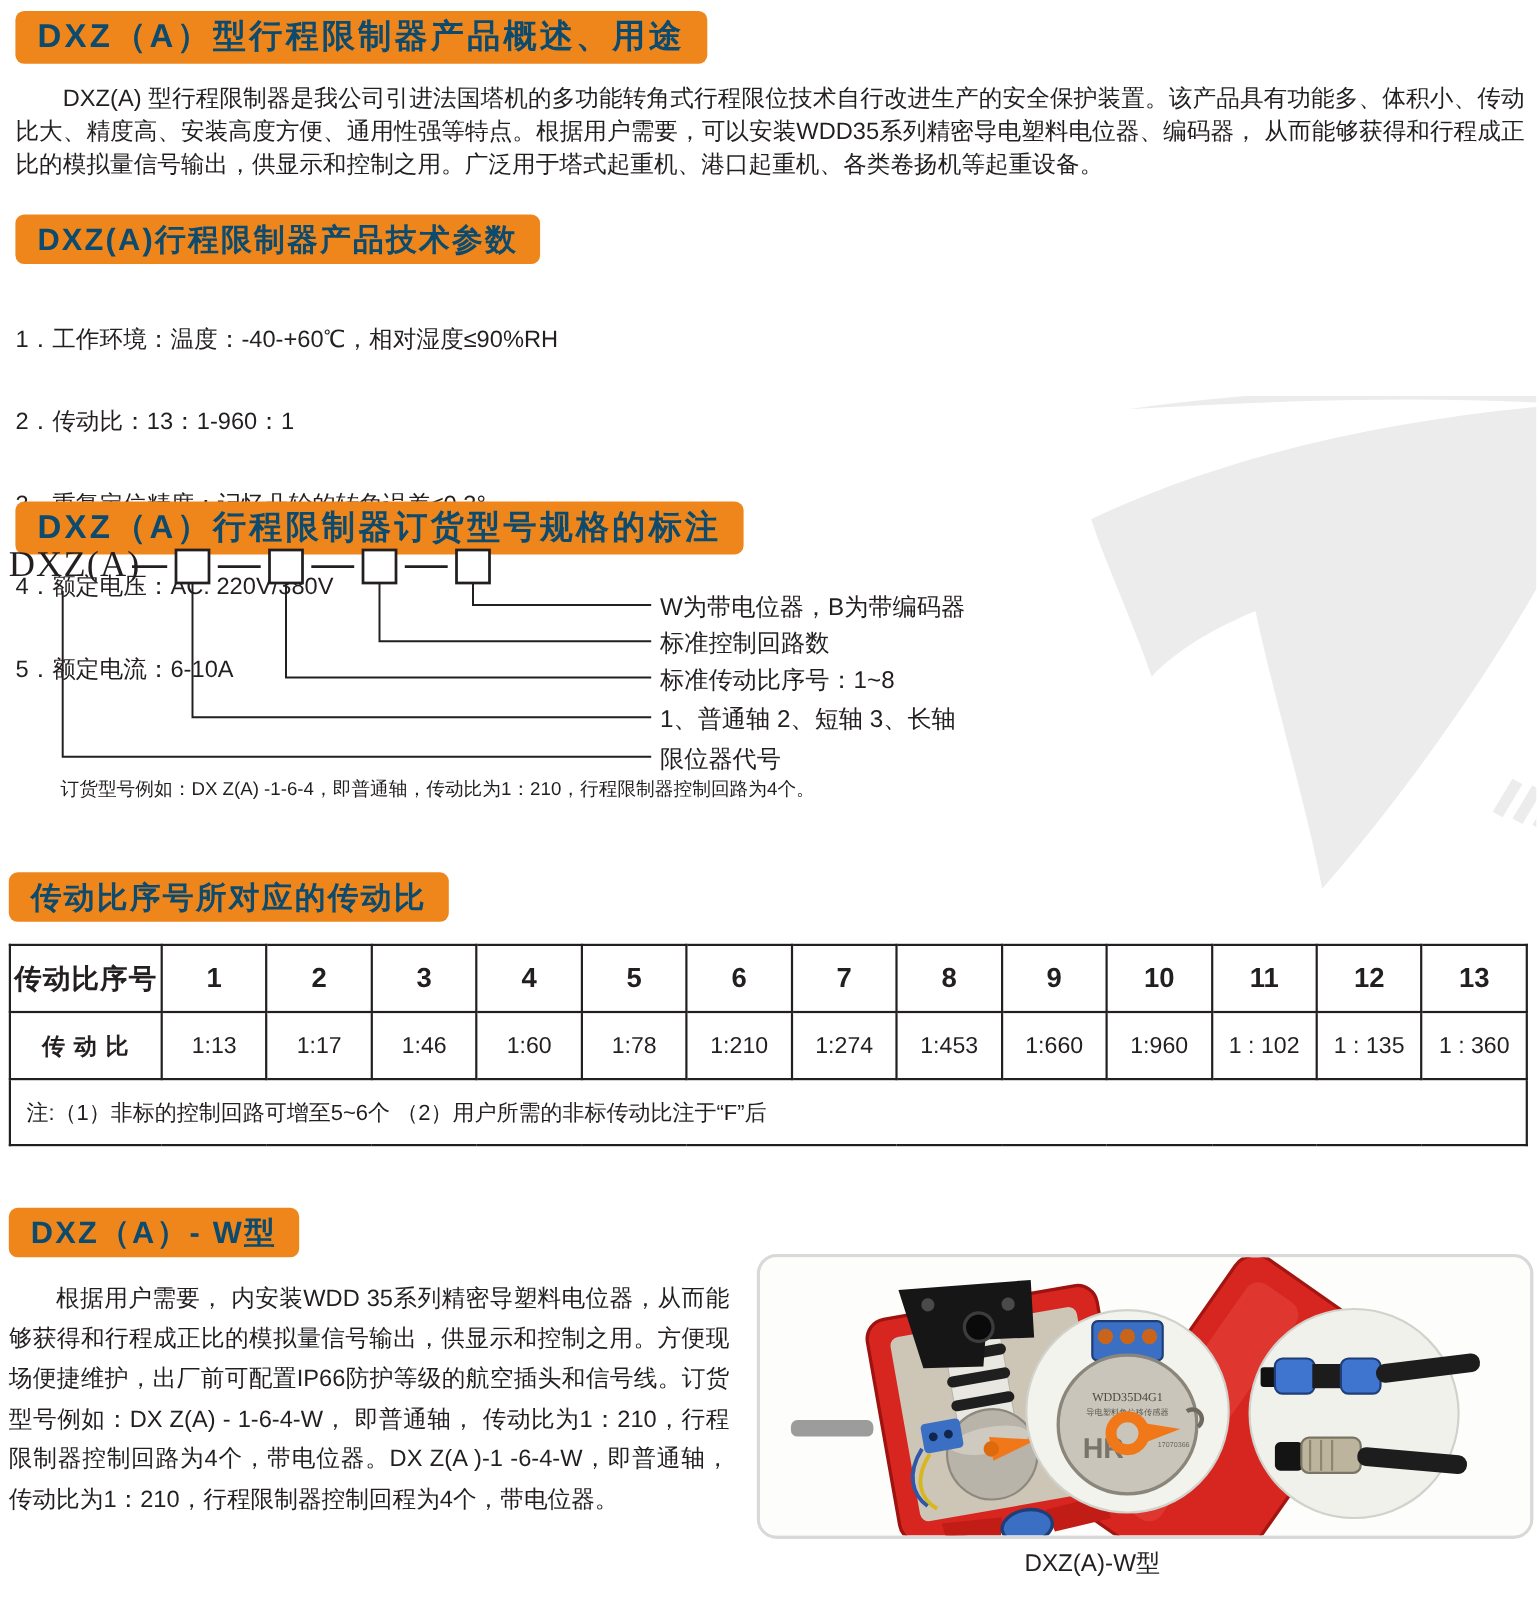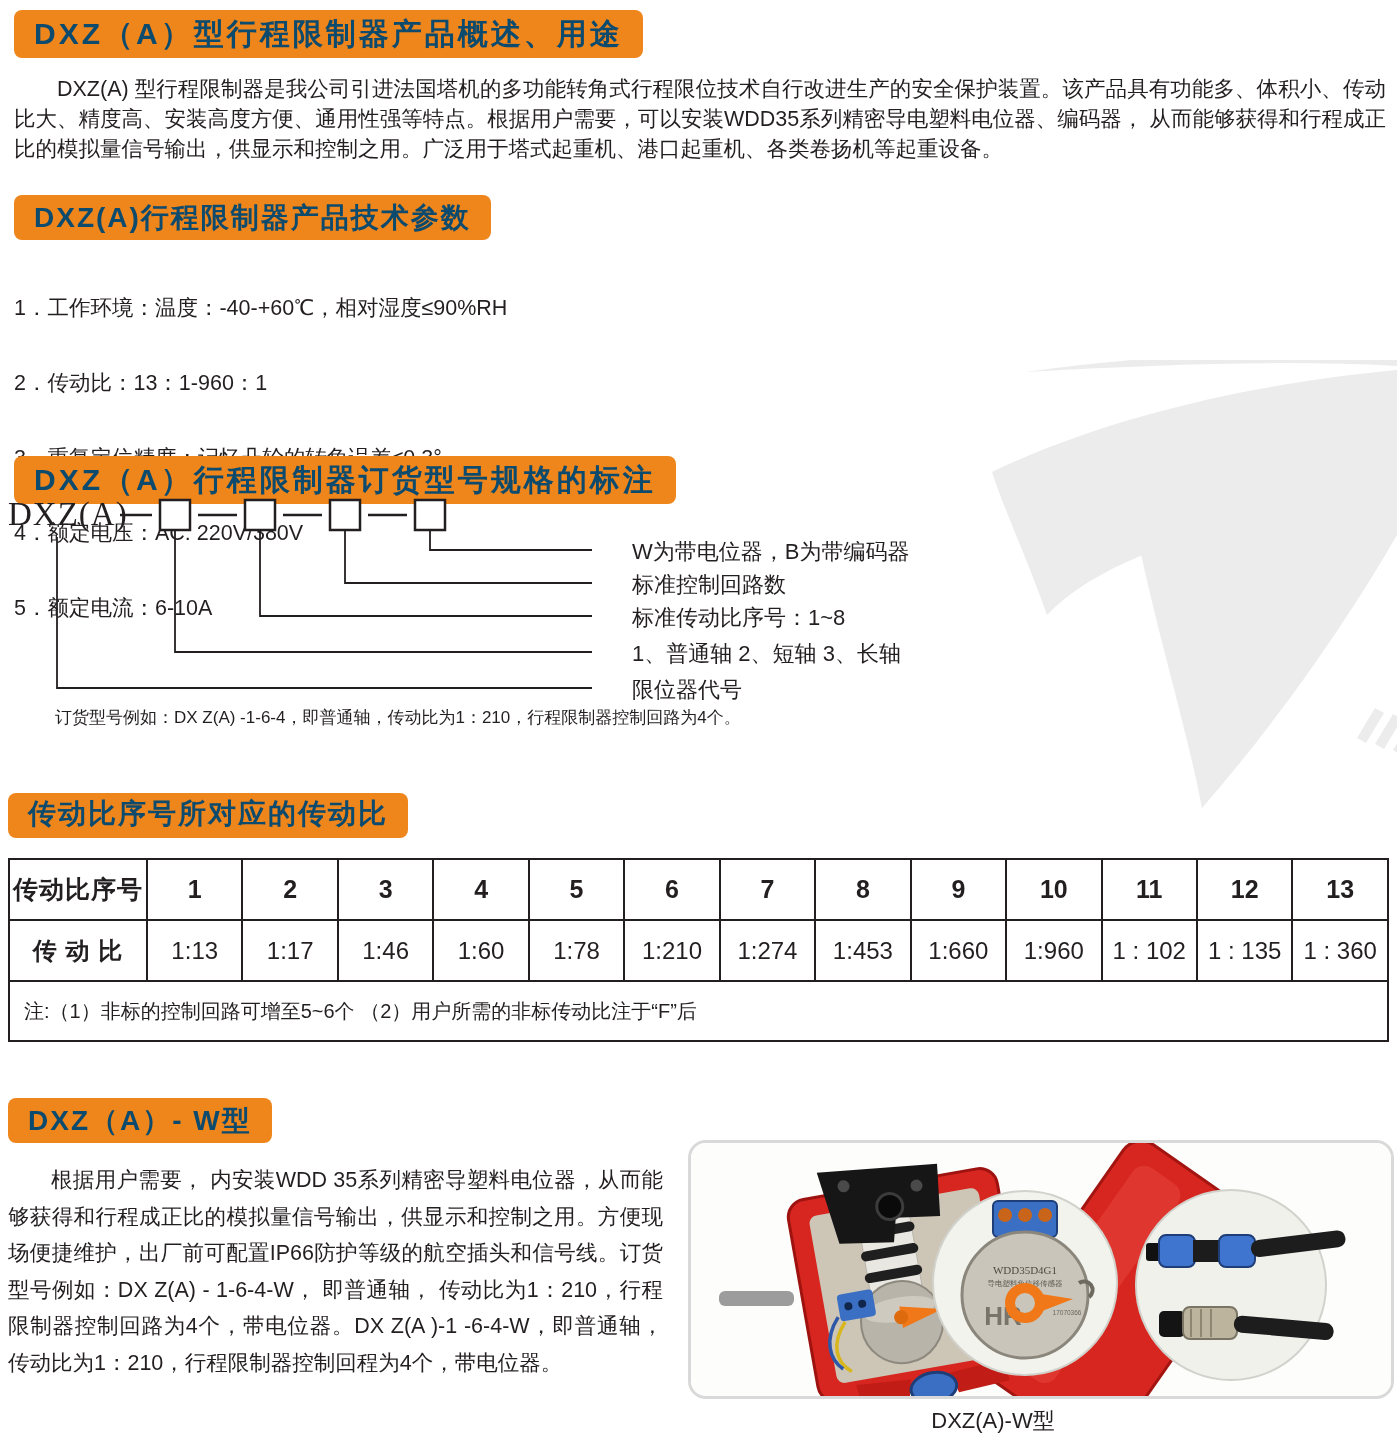"W为带电位器，B为带编码器" .dlabel { margin-left: 32px -> none }
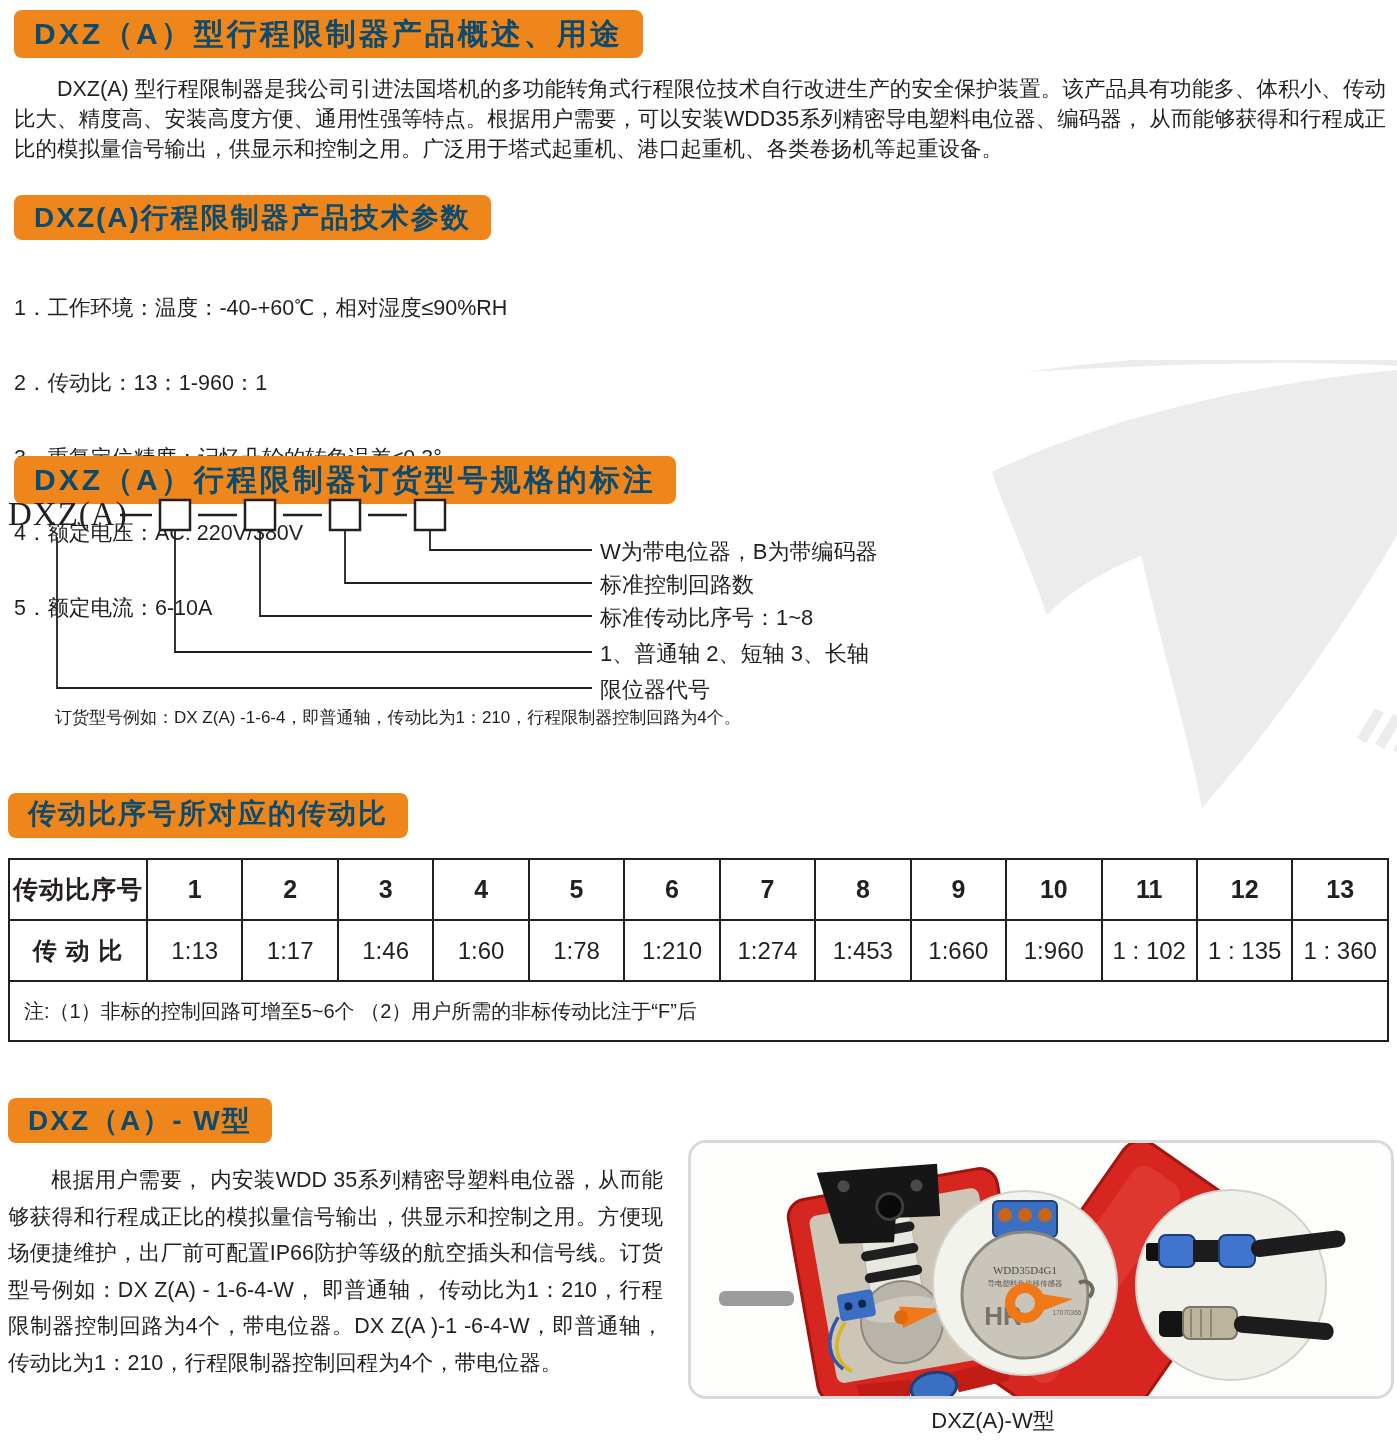"传动比序号所对应的传动比" div.banner { font-family: Liberation Mono, monospace -> none }
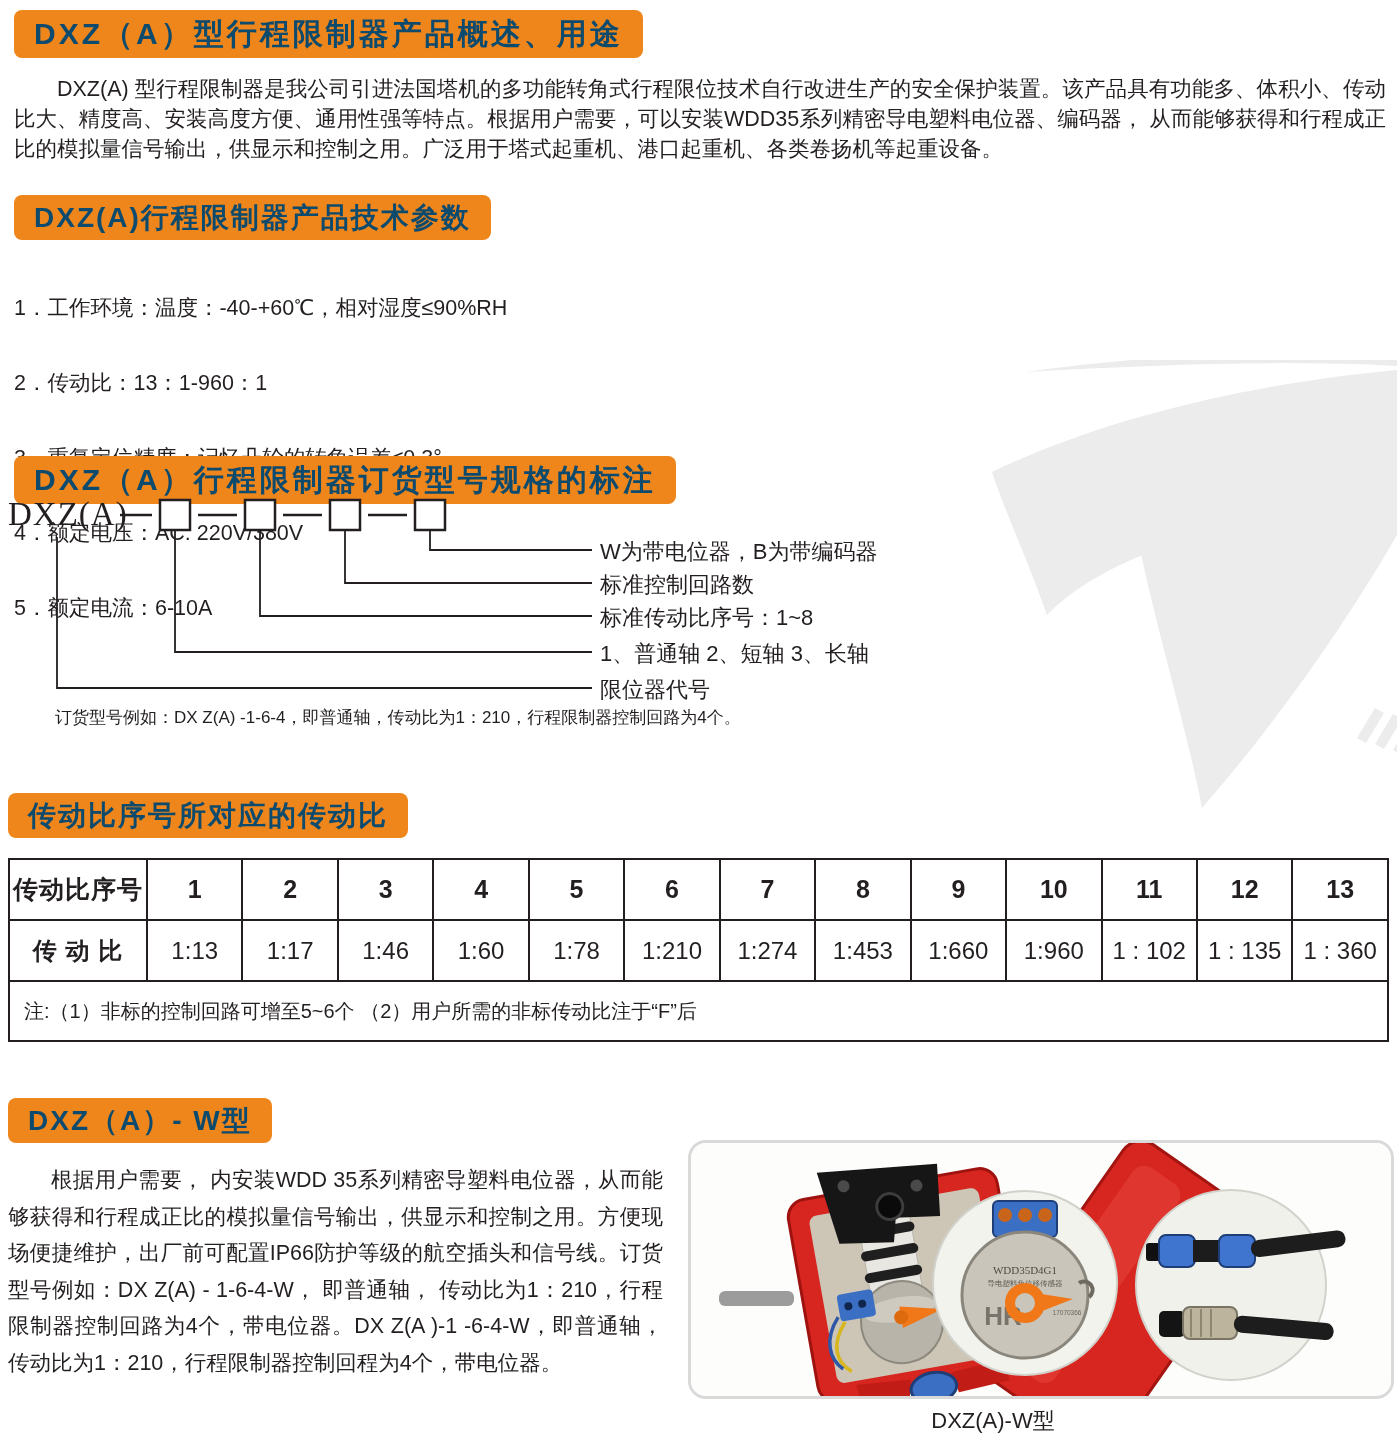"传 动 比" tr.ratios td { font-size: 24px -> 21px }
